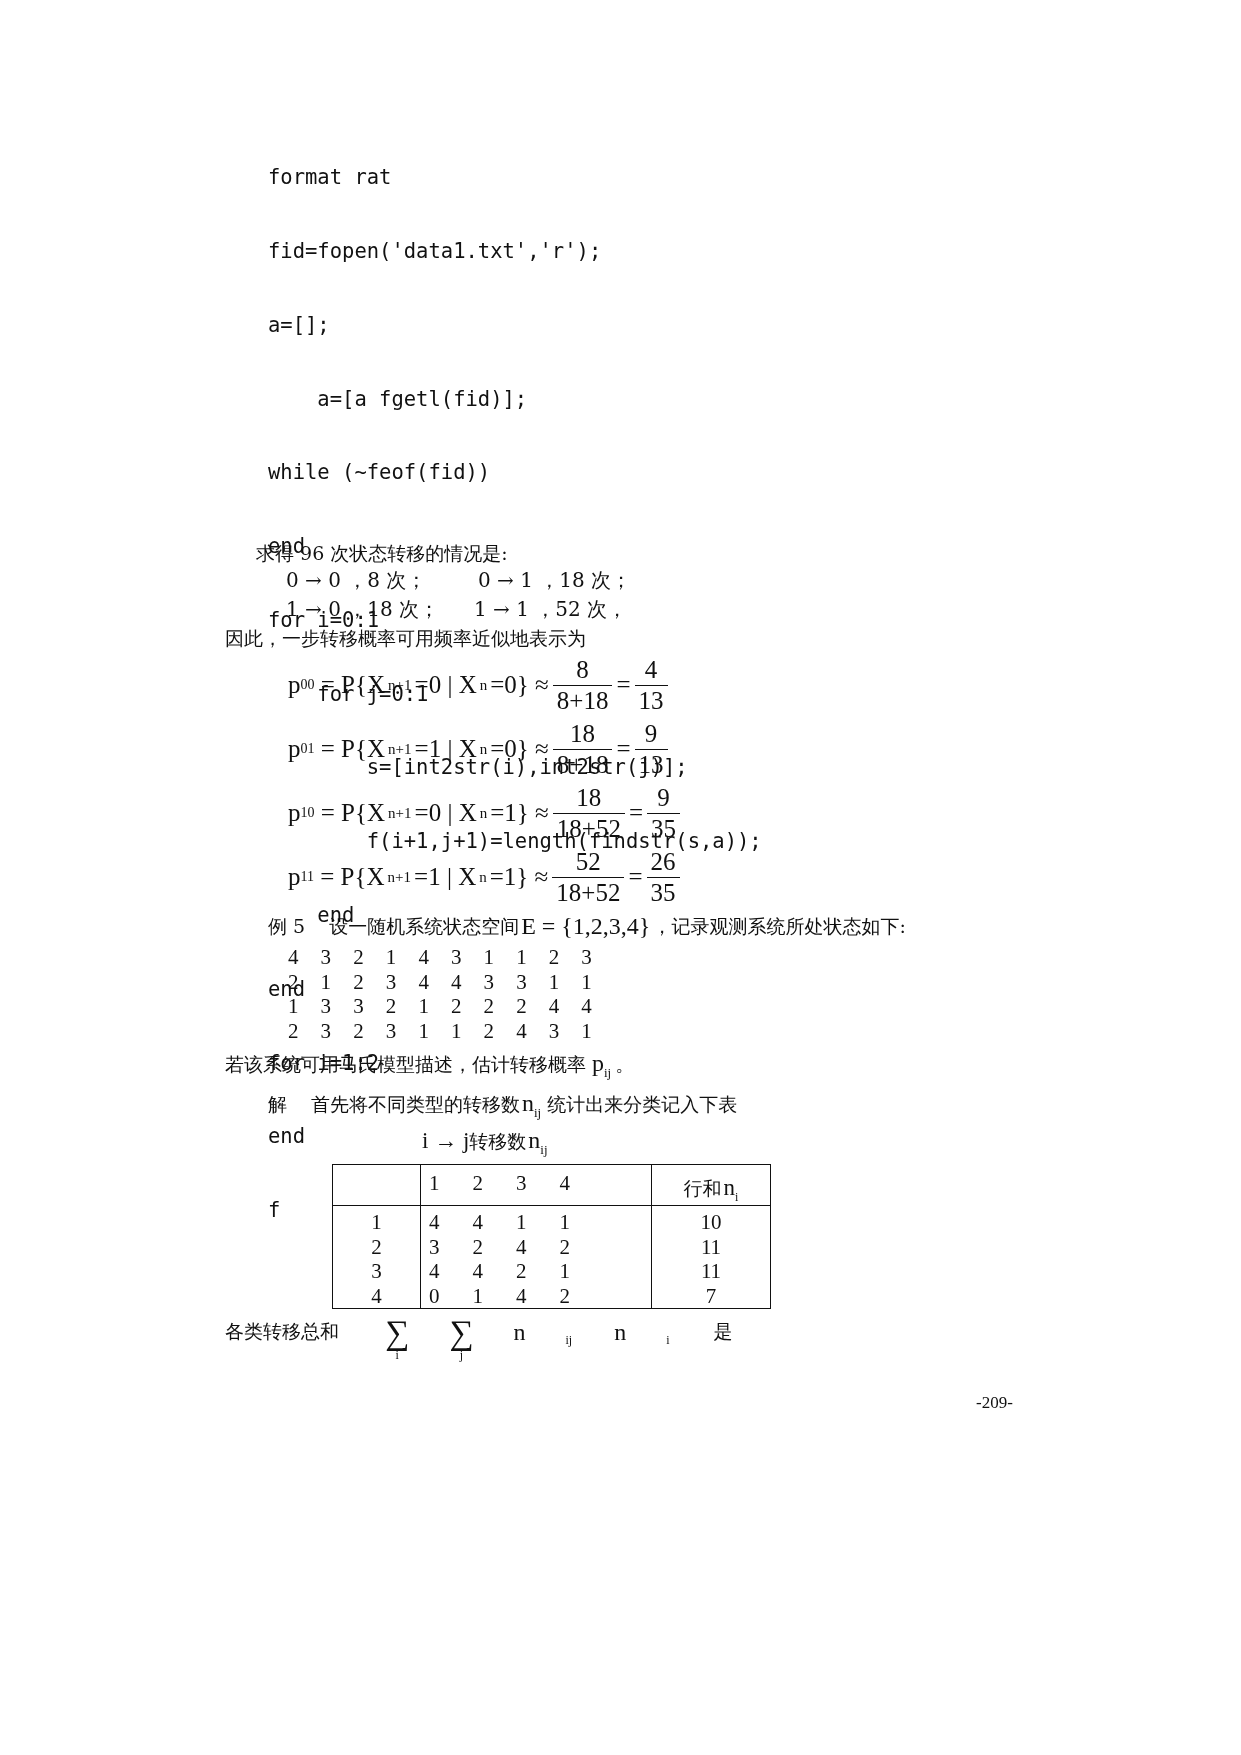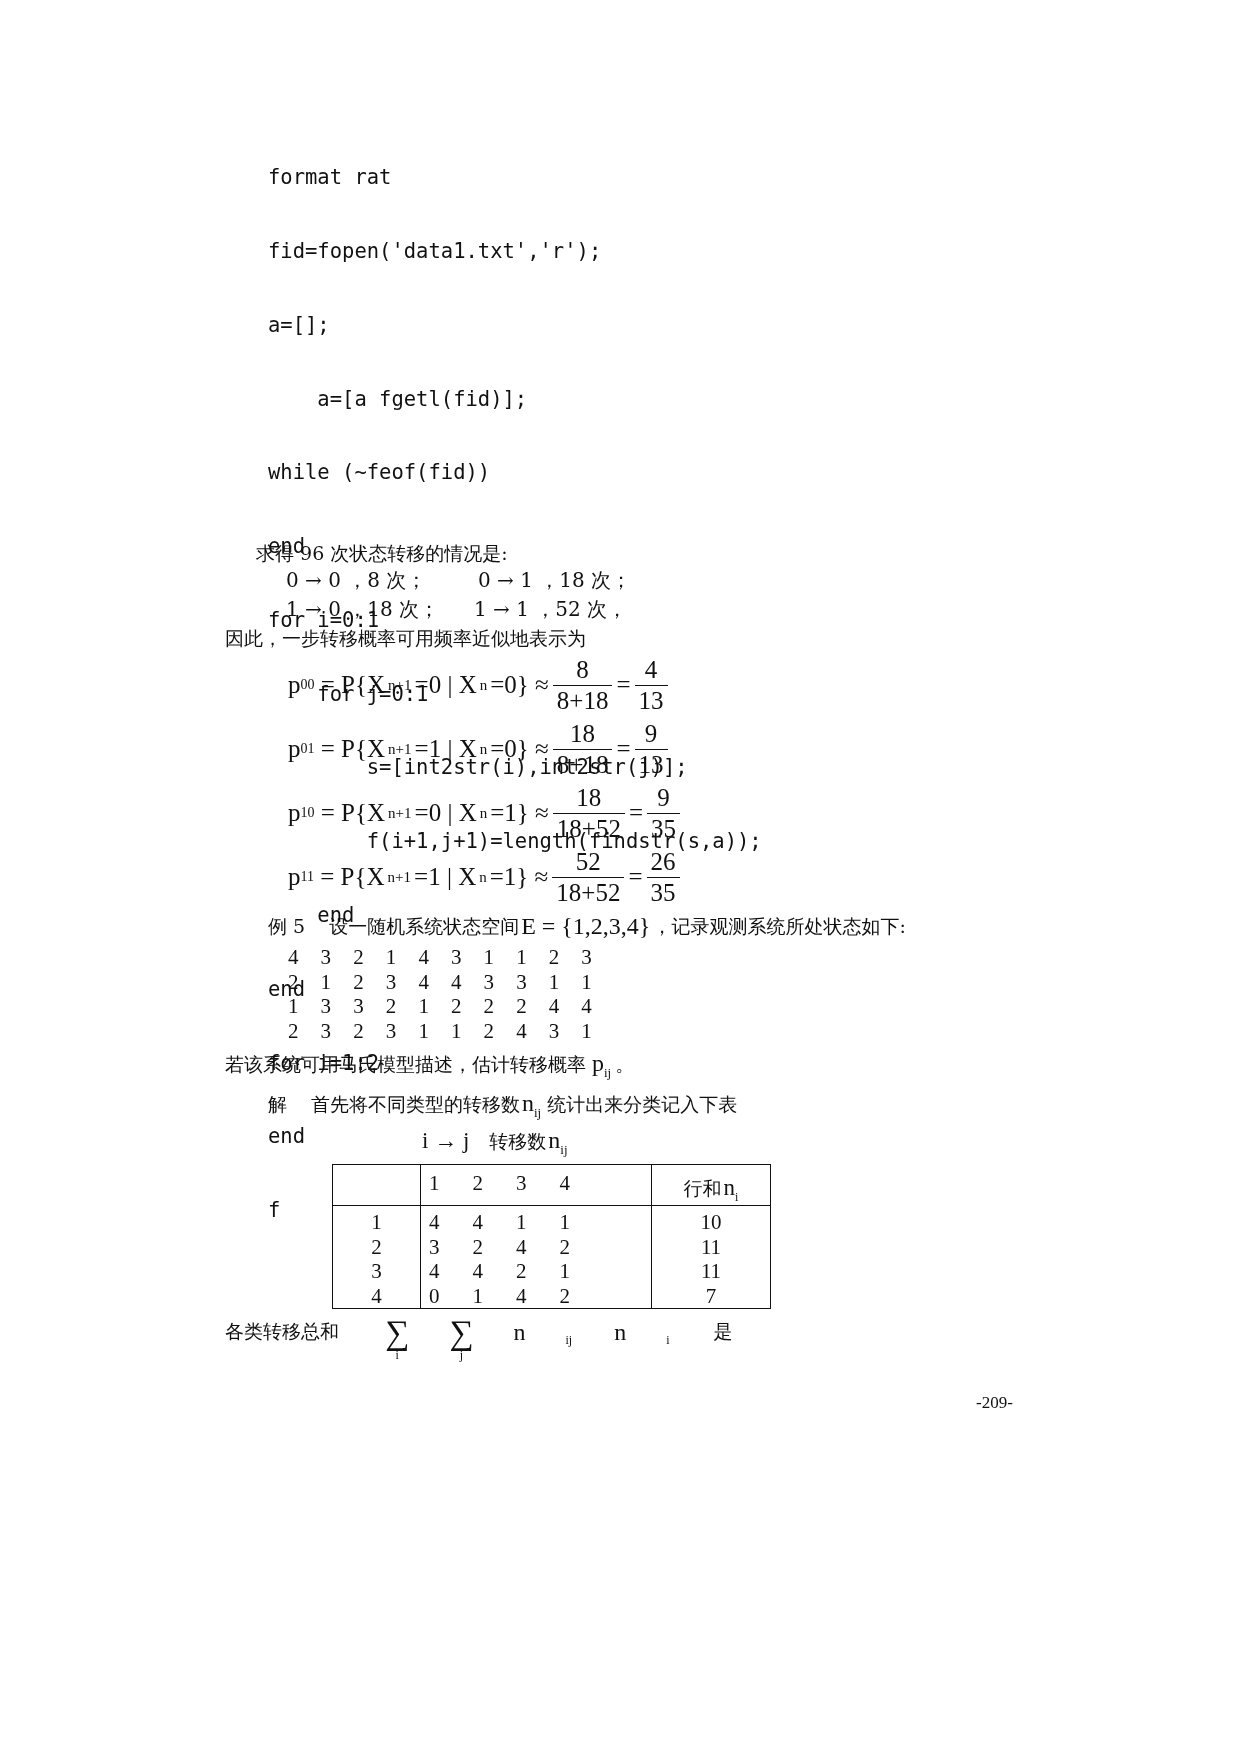"转移数" span { margin-left: 20px -> 0 }
